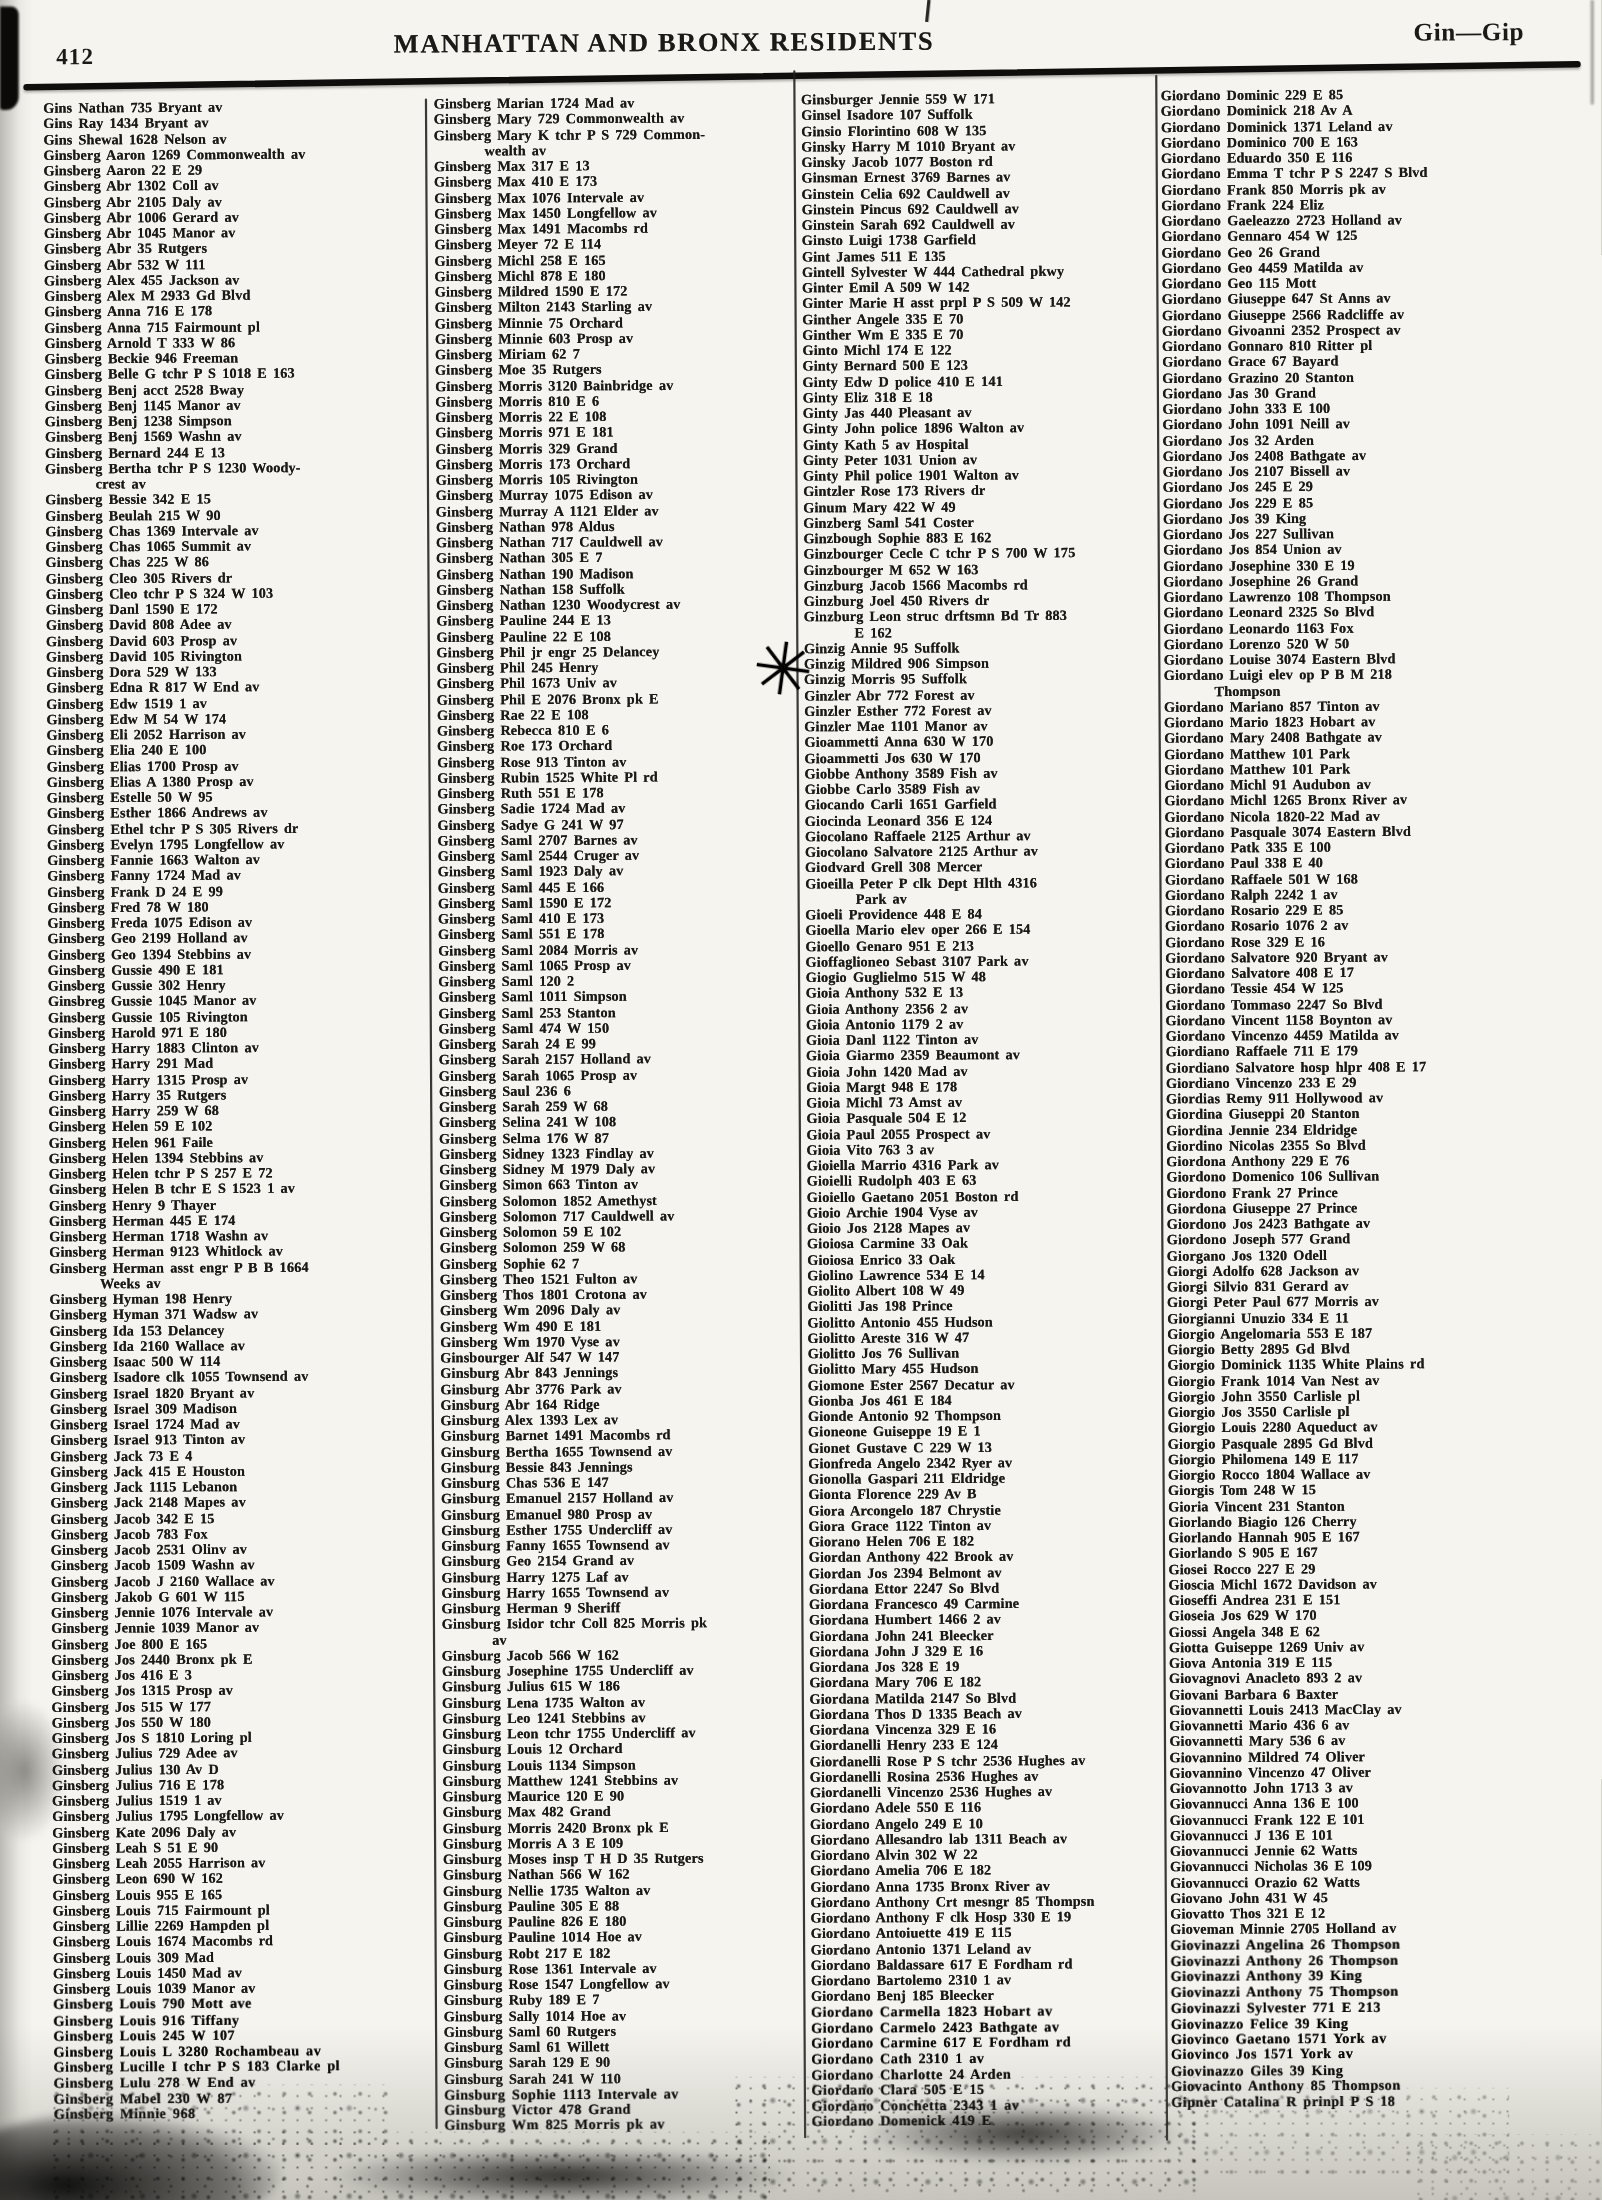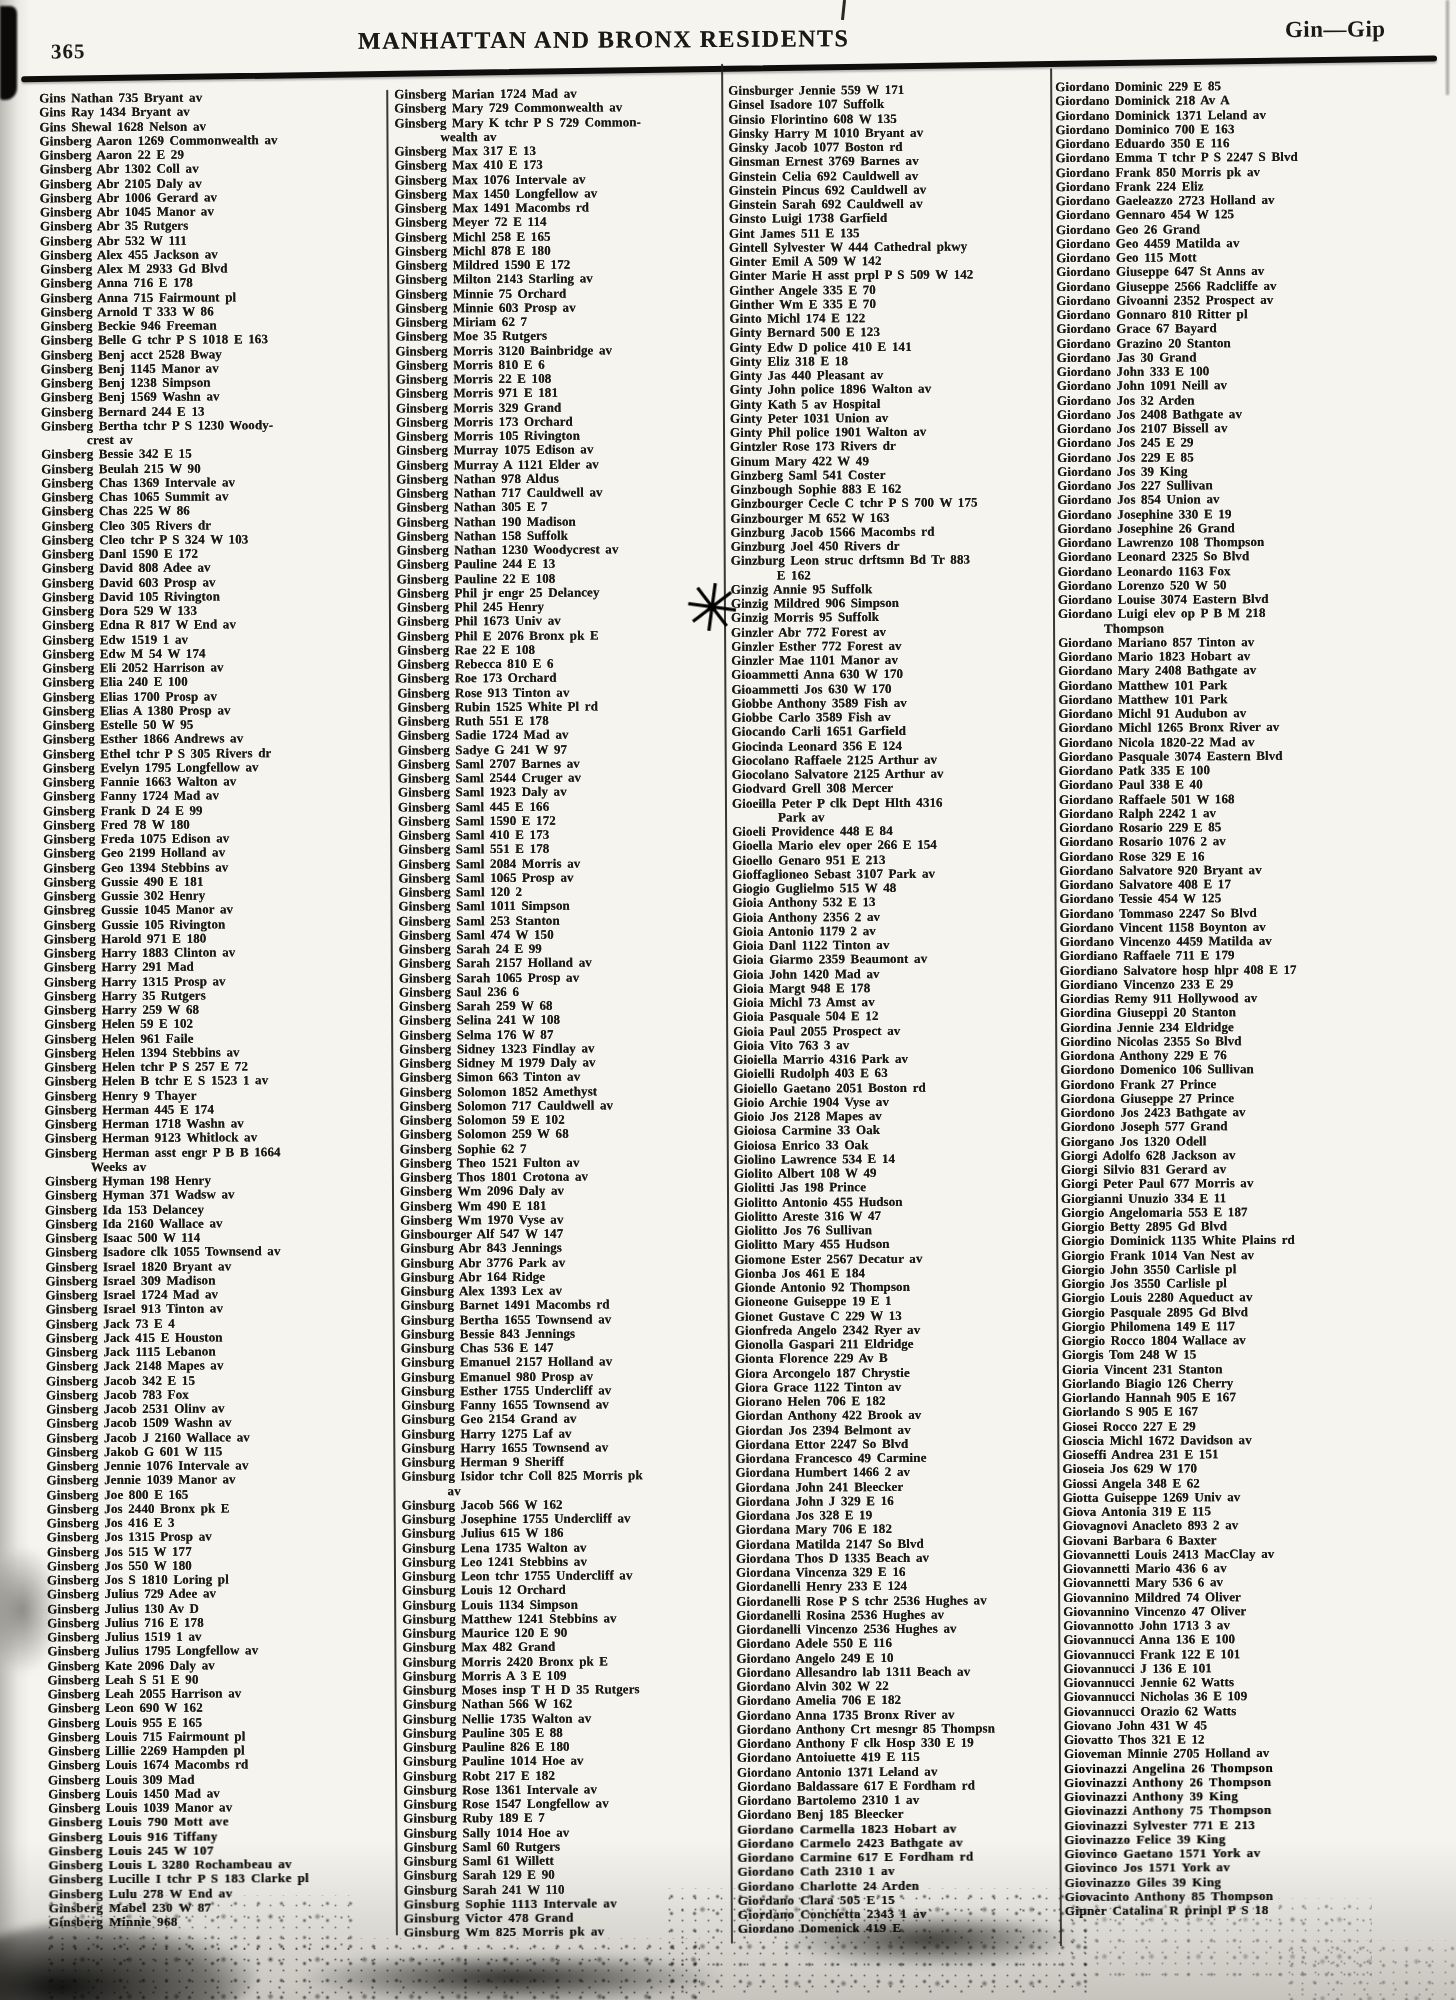"365" div.pageno { text: 365 -> 412 }
